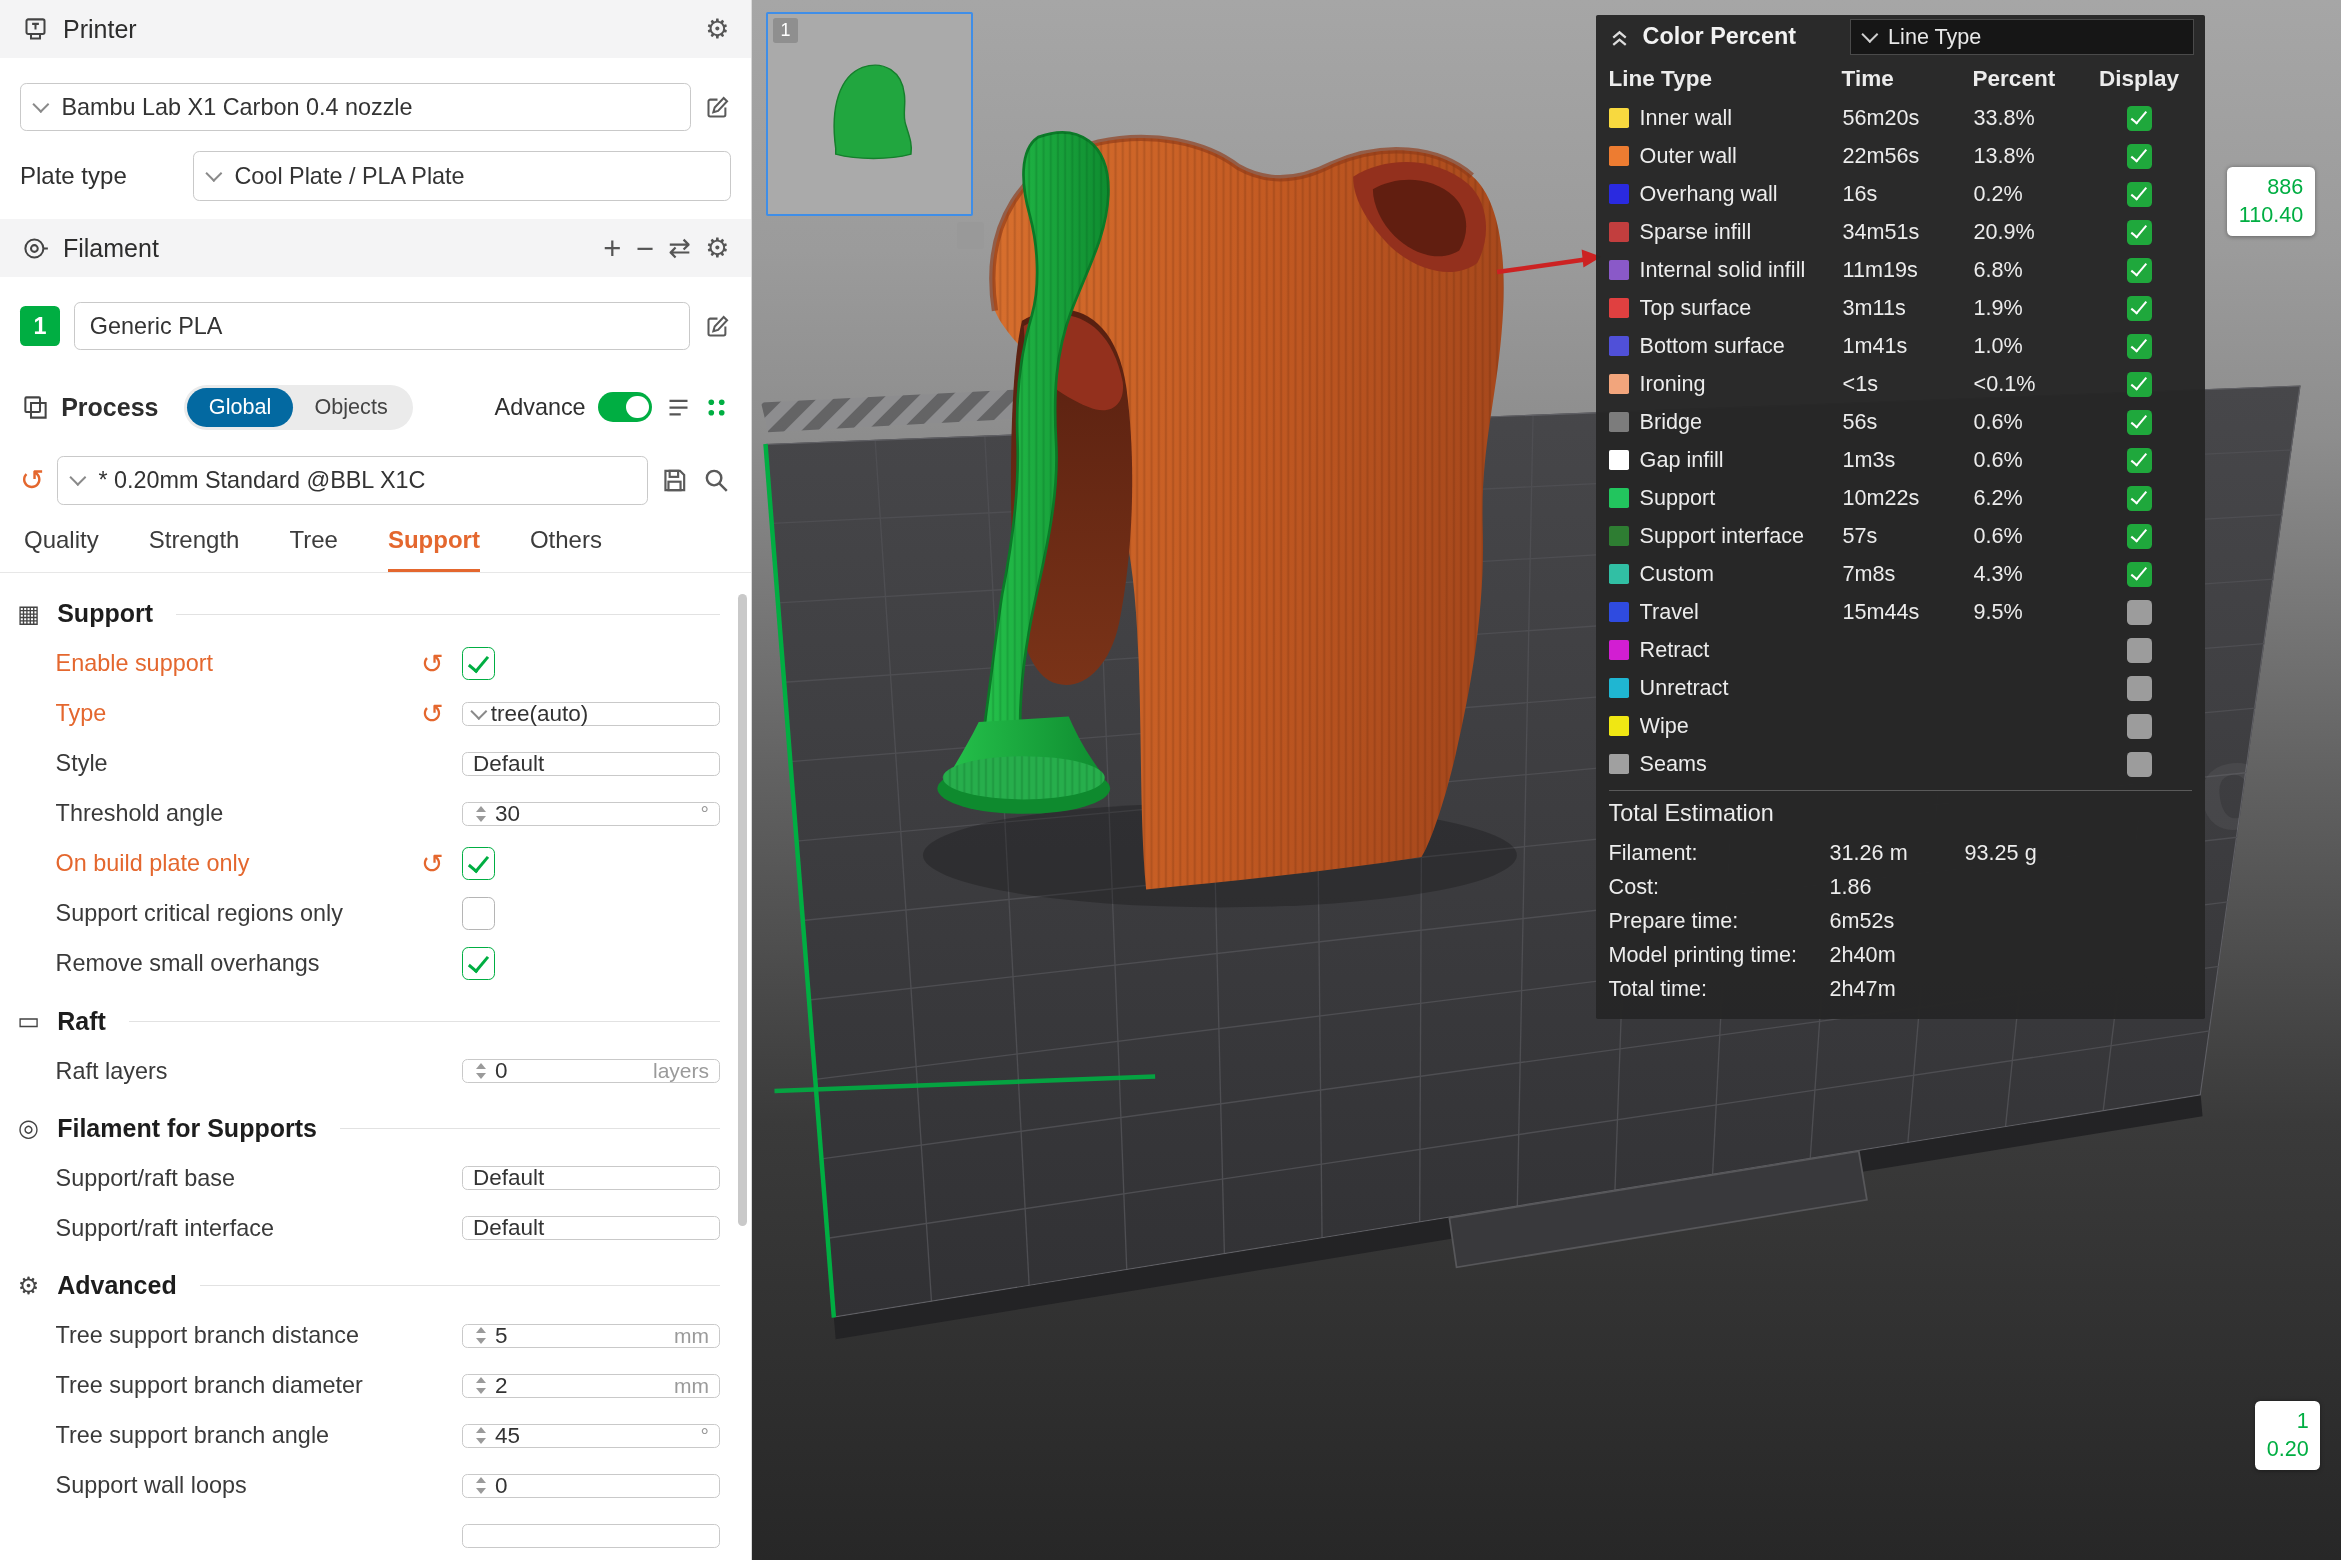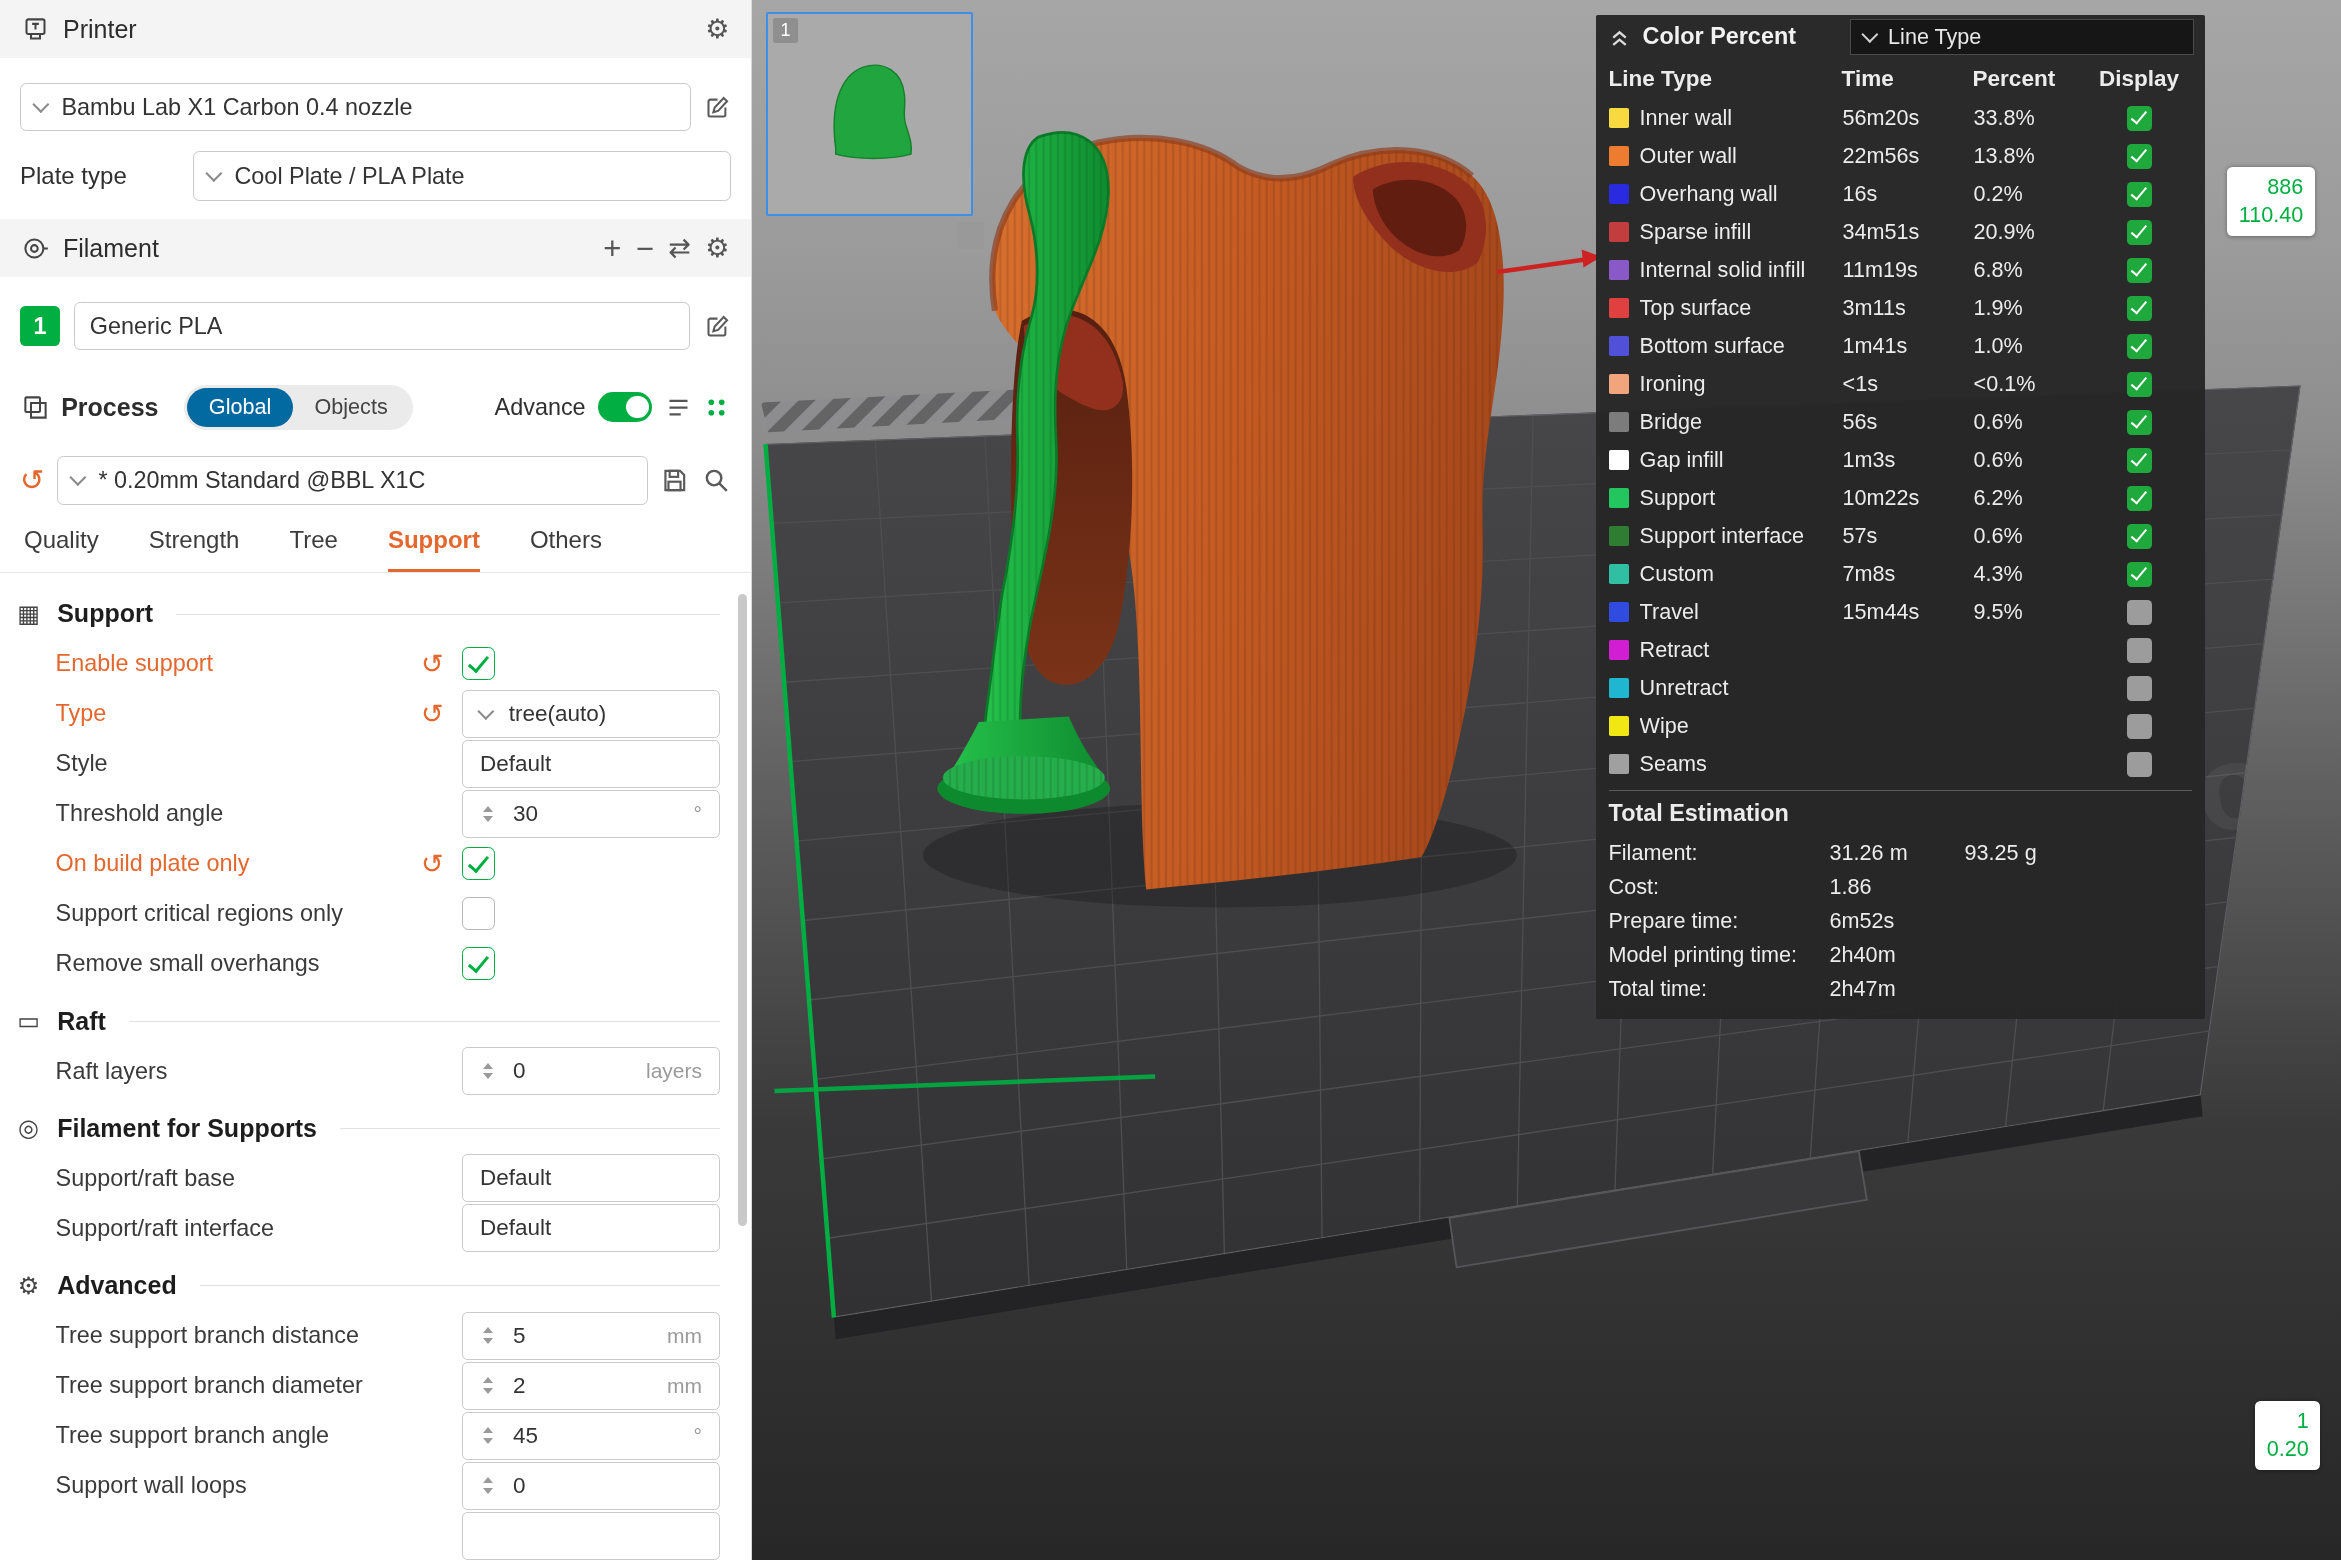"tree(auto)" .selbox,.spinbox { gap: 17px -> 6px; height: 48px -> 24px; padding: 0 17px -> 0 10px }
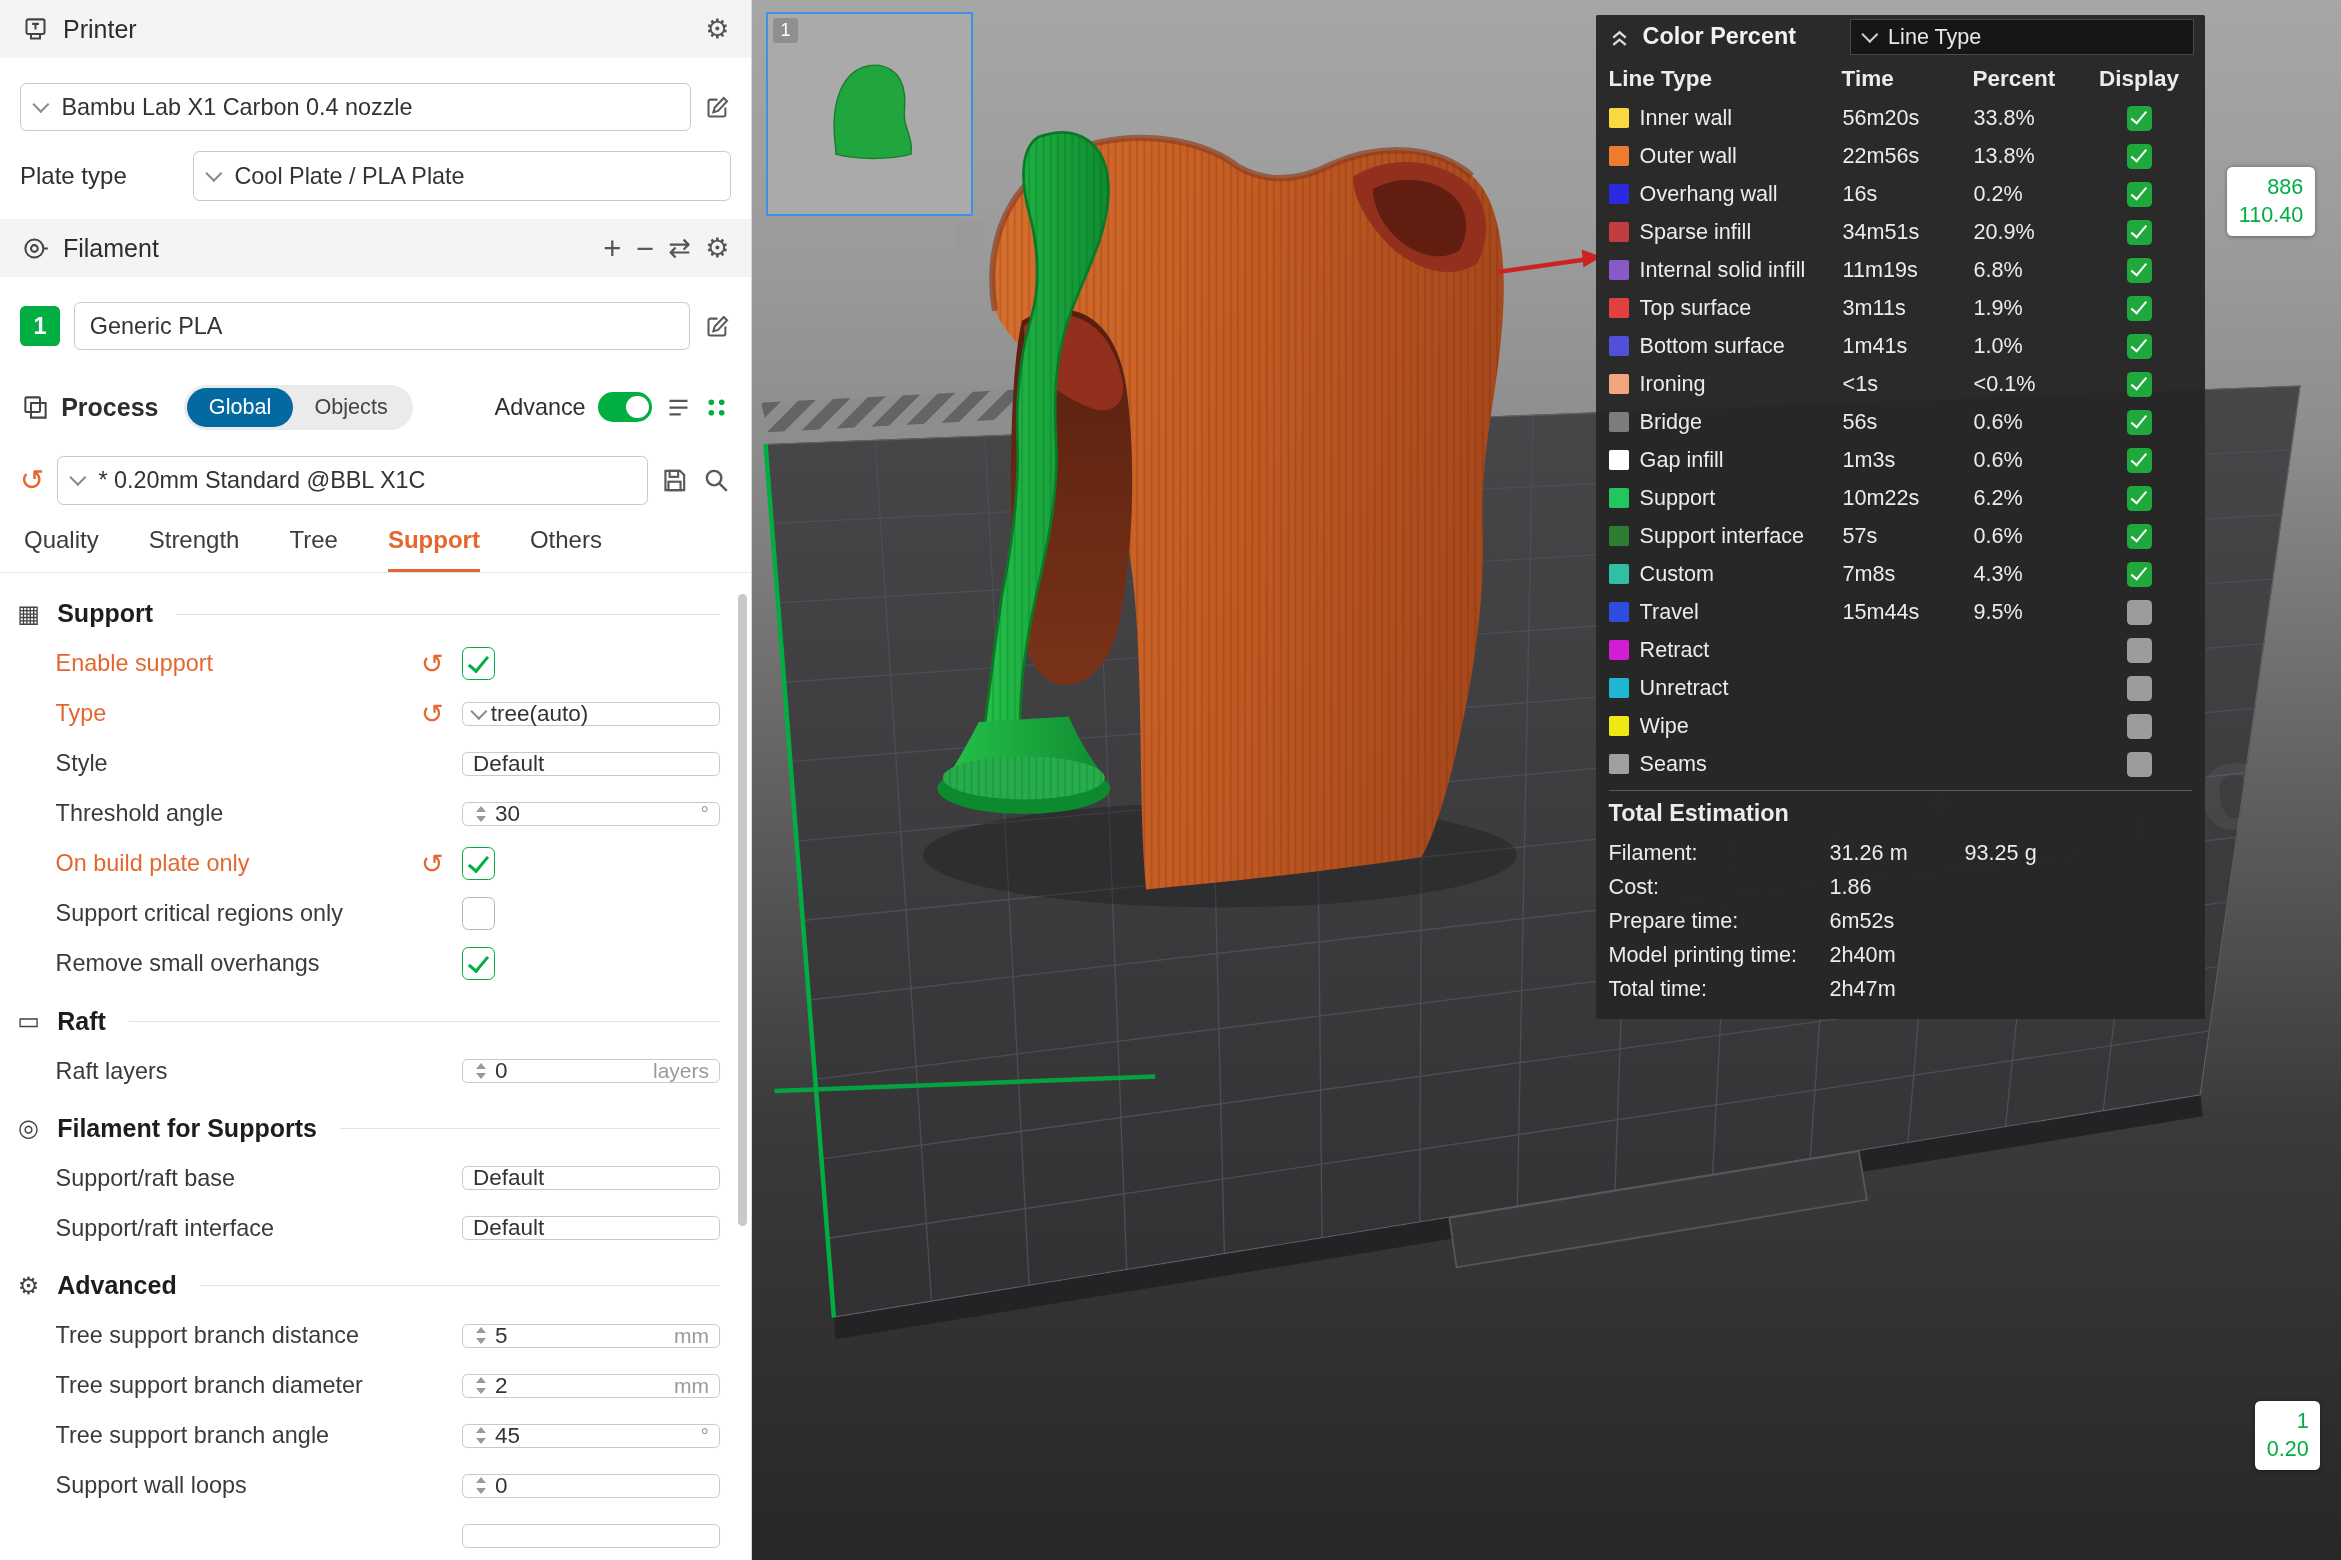"Total Estimation" .est-title { font-weight: bold -> normal }
